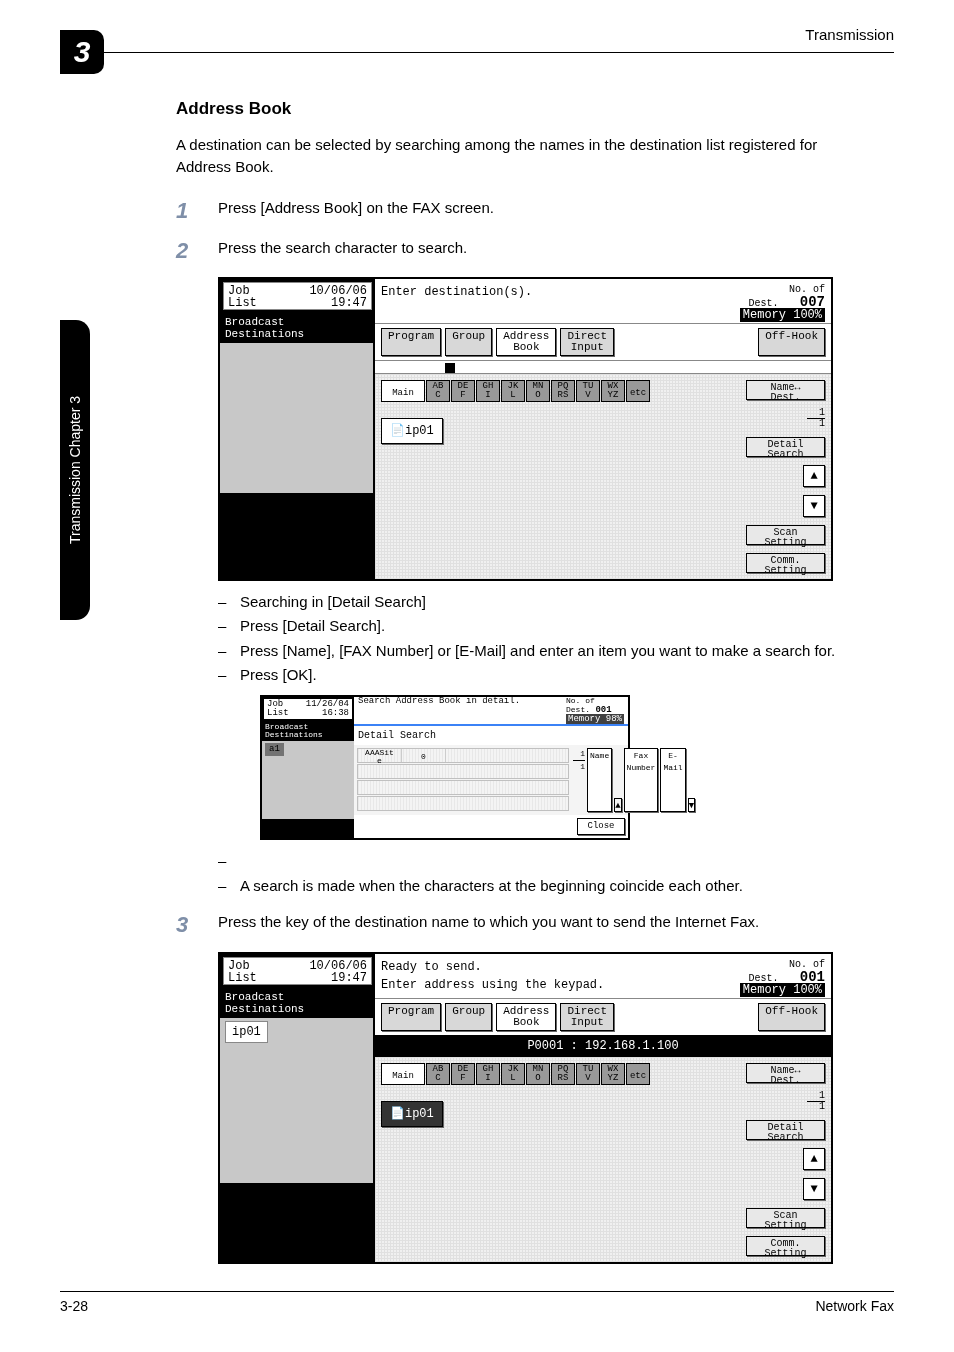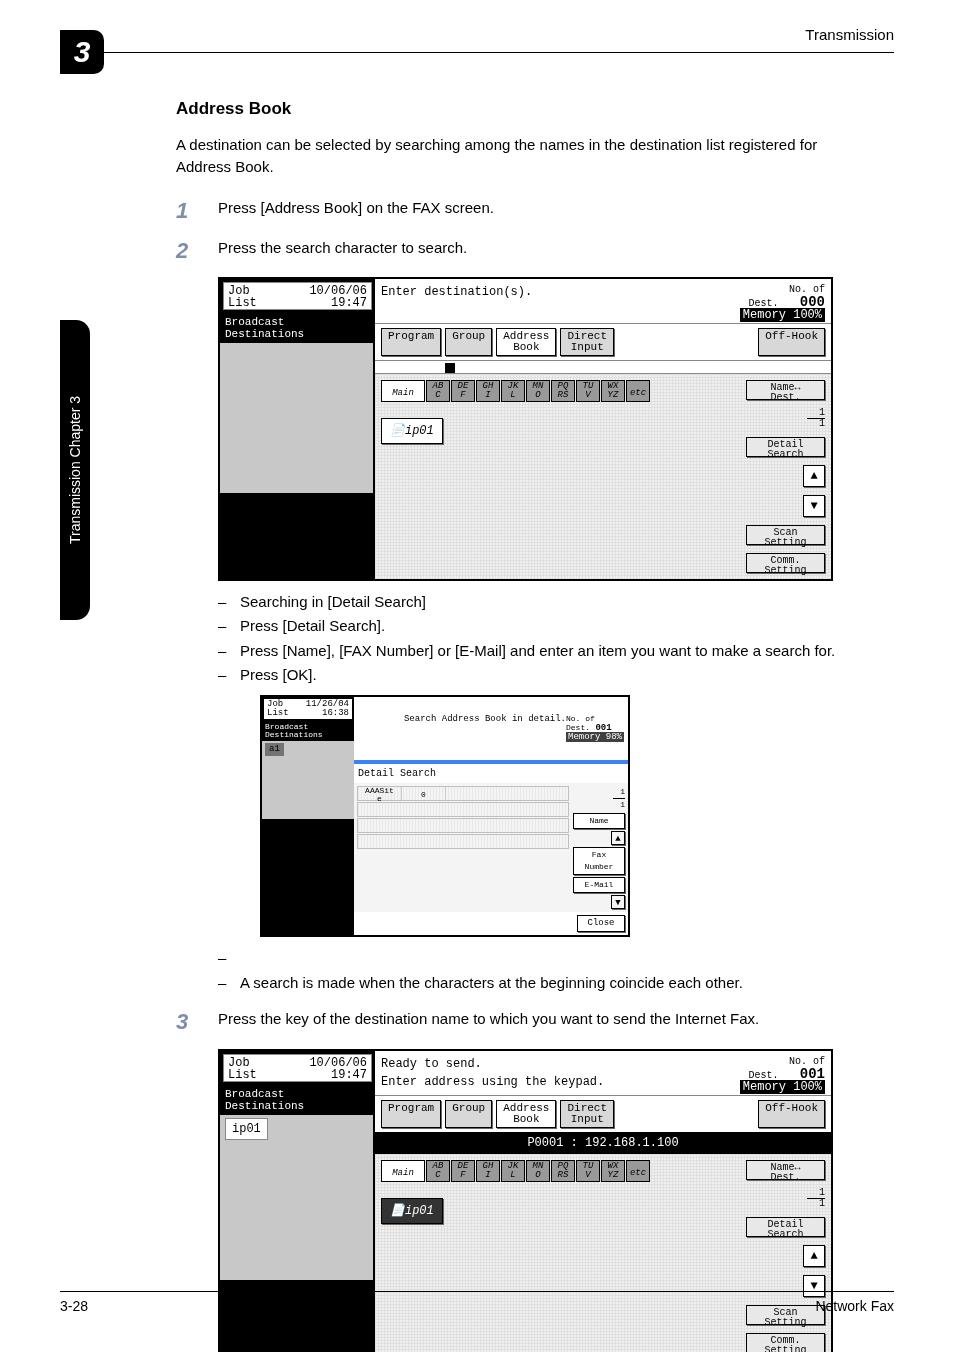"000" b { text: 000 -> 007 }
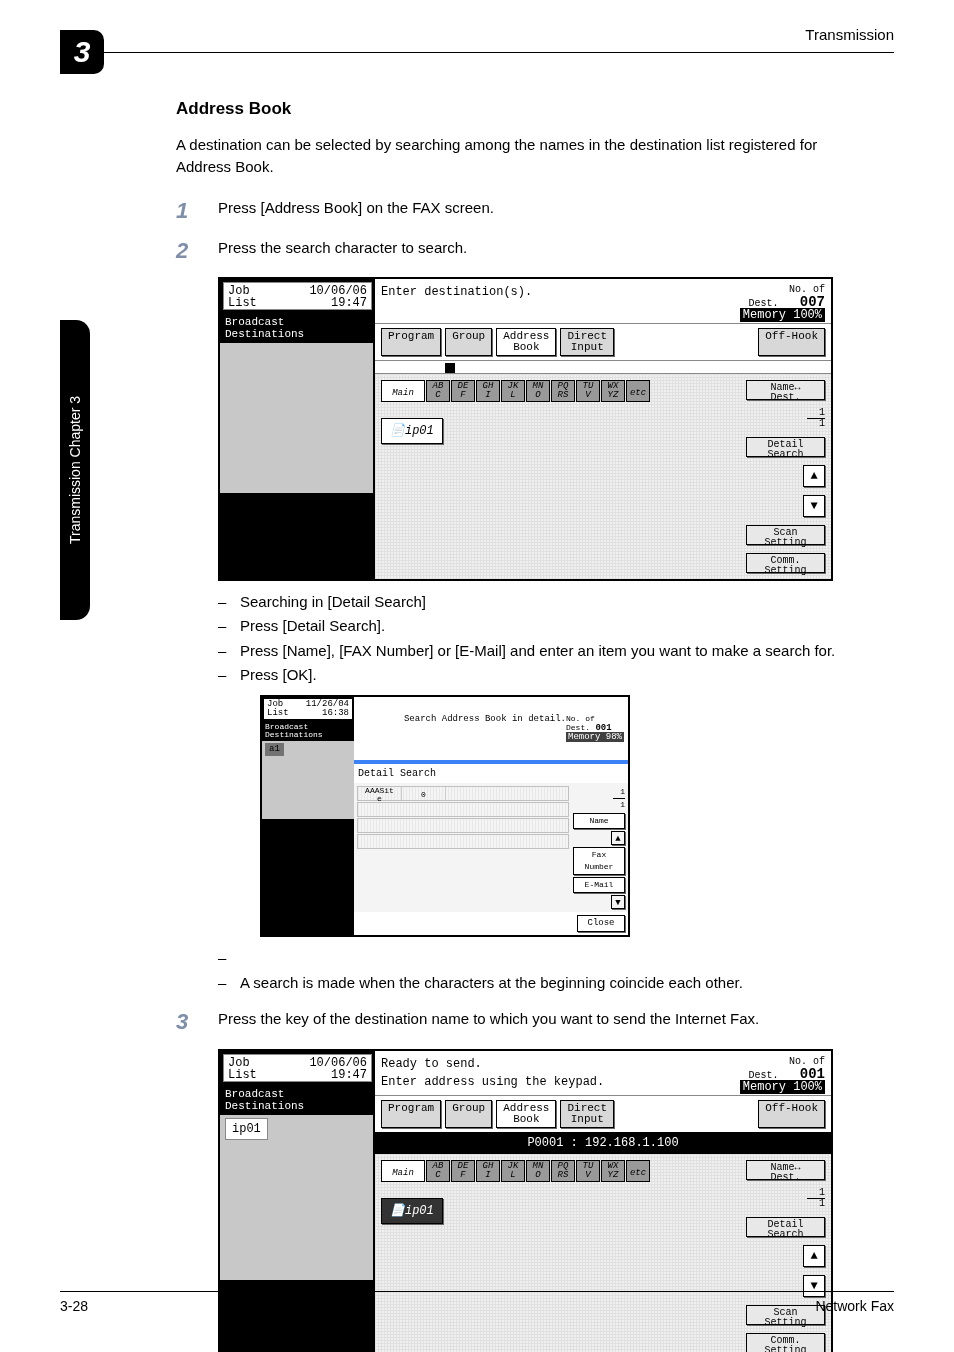"Main" .fs-main-left { font-style: italic -> none }
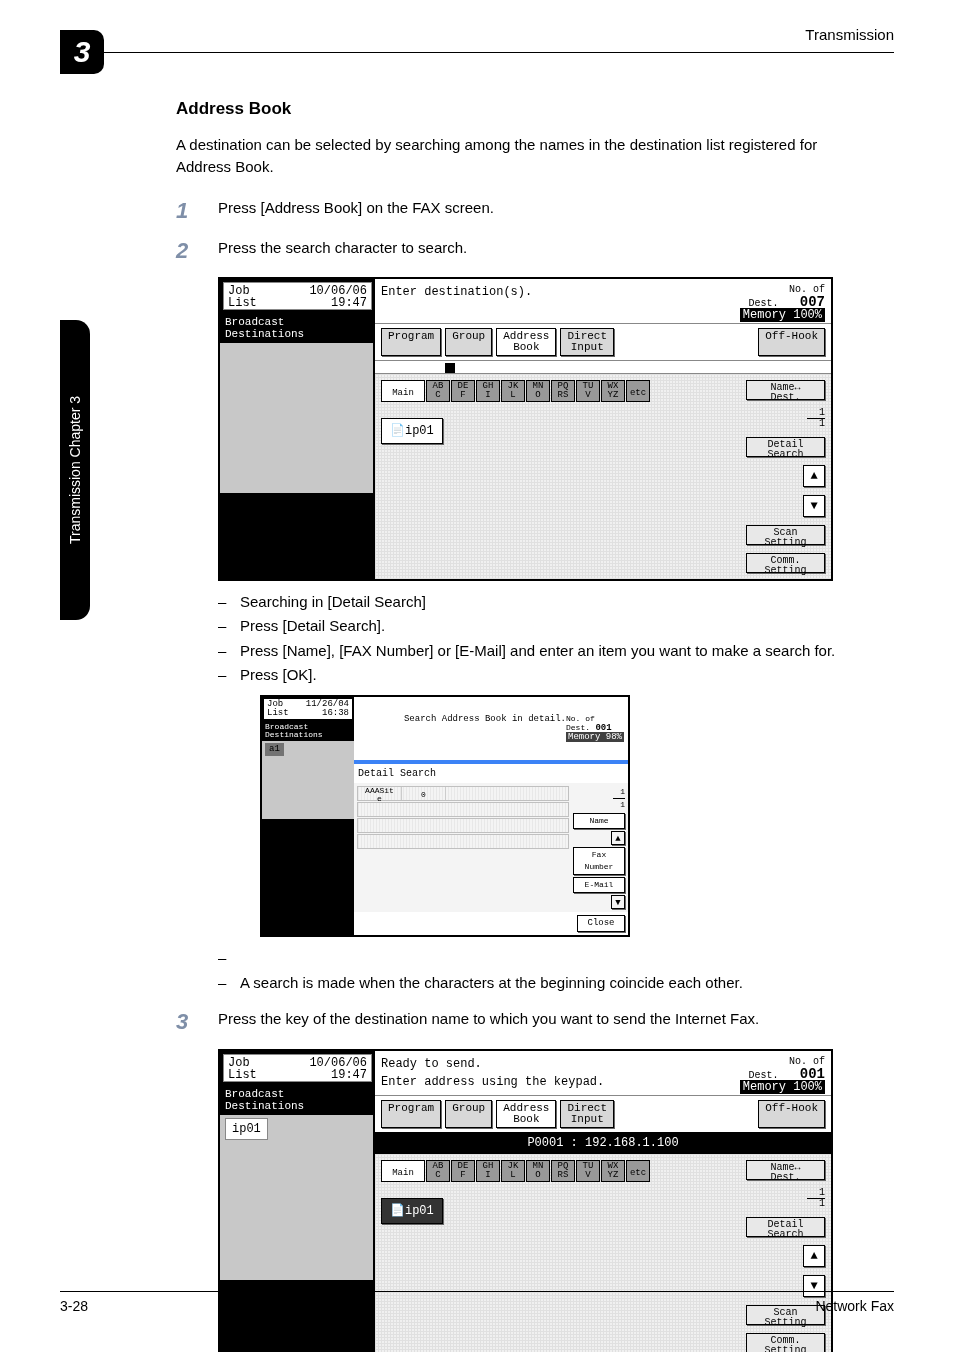"Search Address Book in detail." .ds-hdr { border-bottom: 4px solid #3b82f6 -> 2px solid #3b82f6; justify-content: flex-end -> space-between; padding: 18px 4px -> 0 4px }
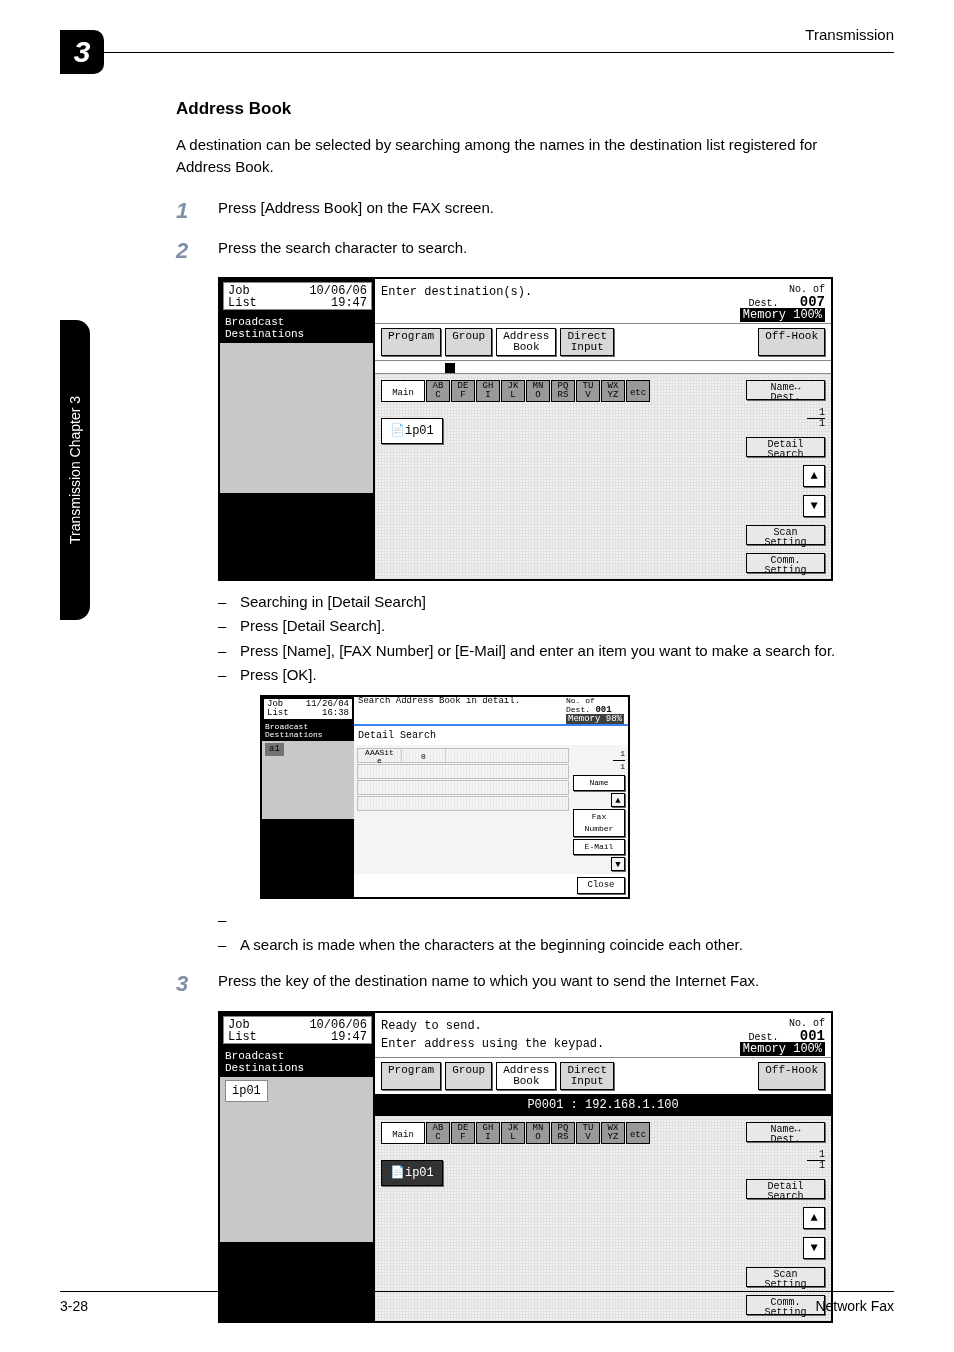"11" .ds-side { flex-direction: column -> row }
